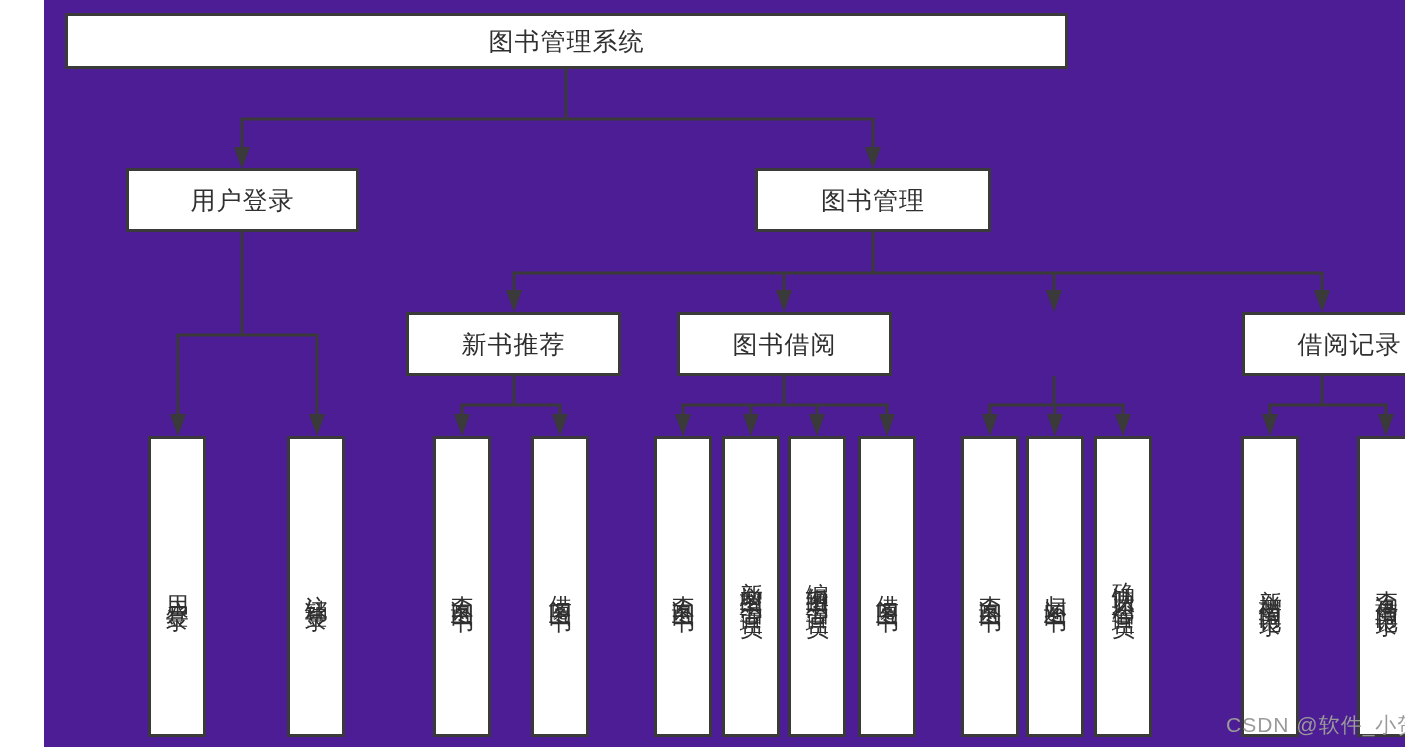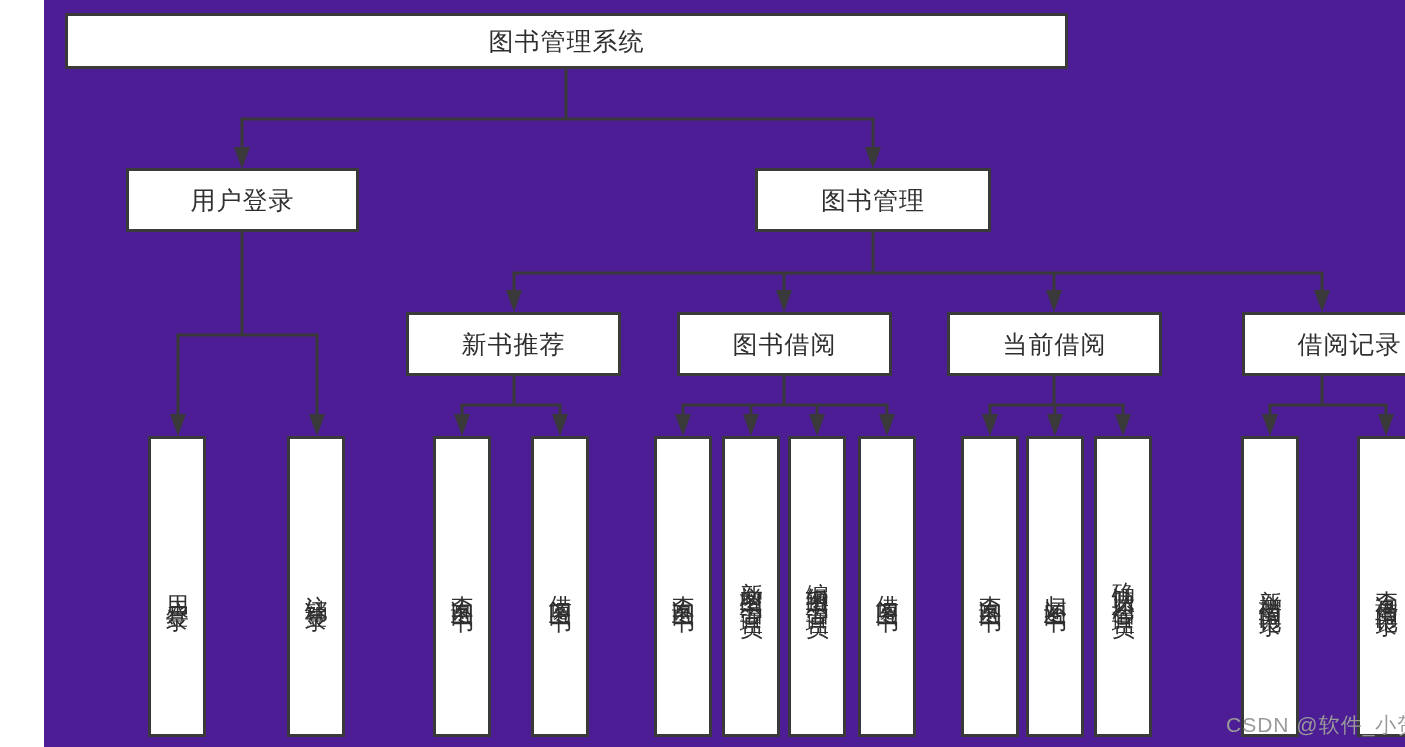"当前借阅" div.node { html: <div> <span>当前借阅</span> </div> -> none }
